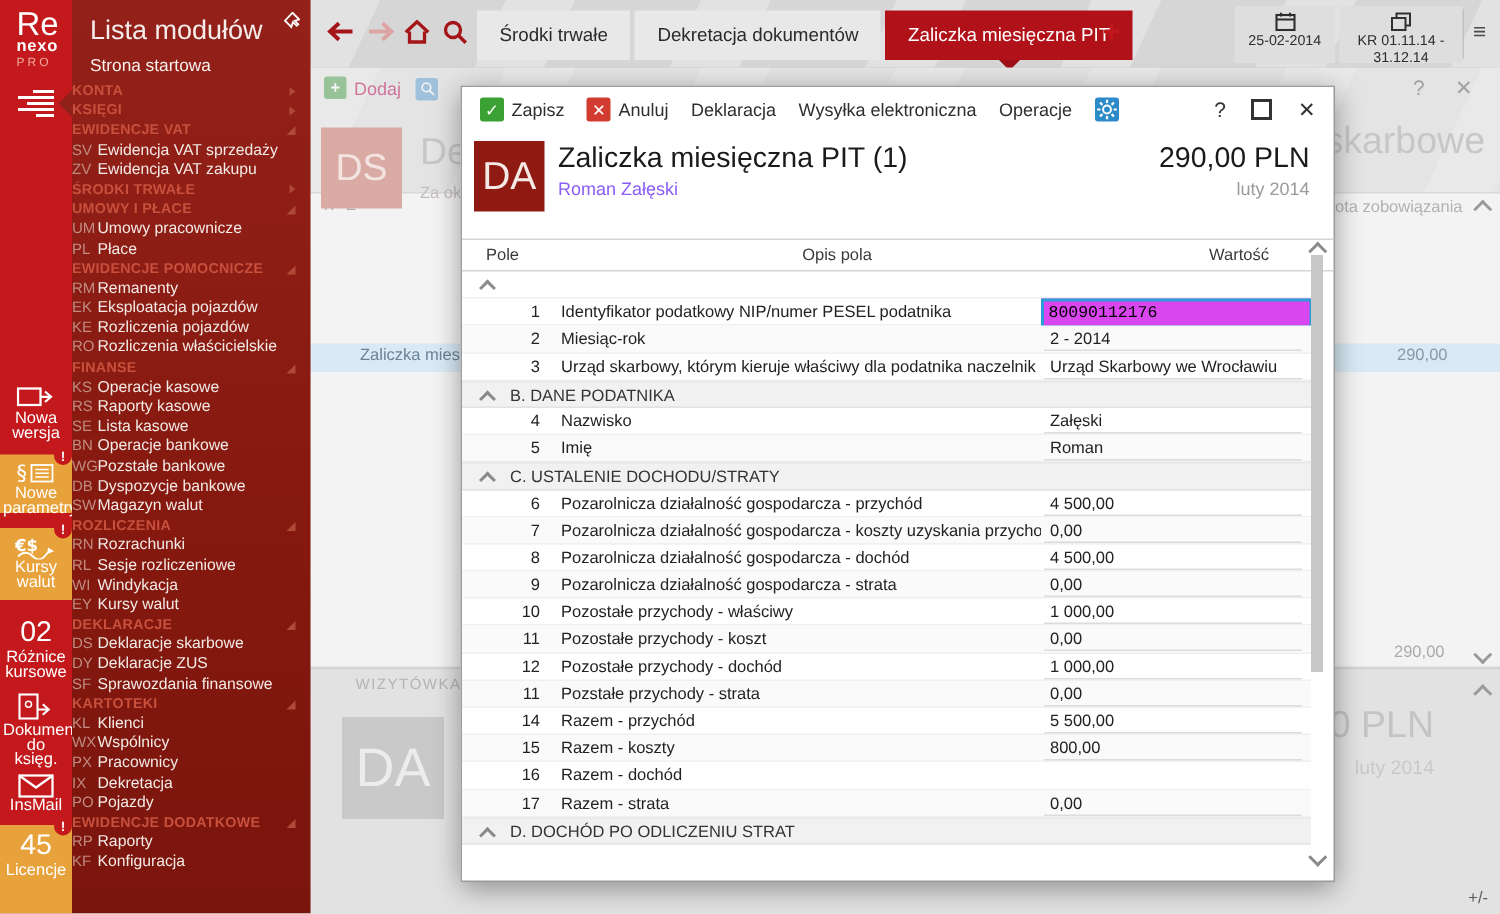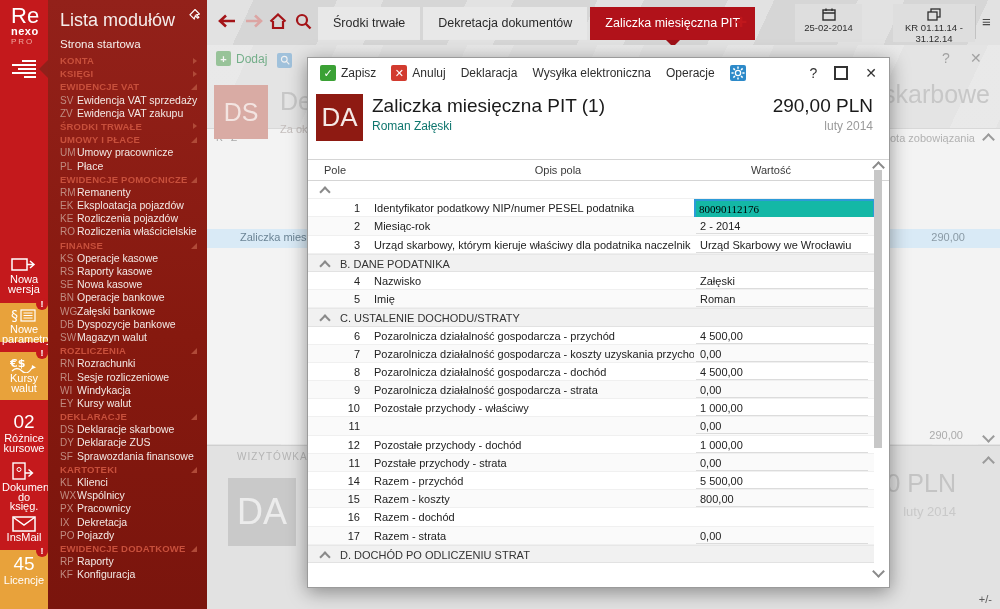"25-02-2014" div.tb-widget { left: 588px -> 616px }
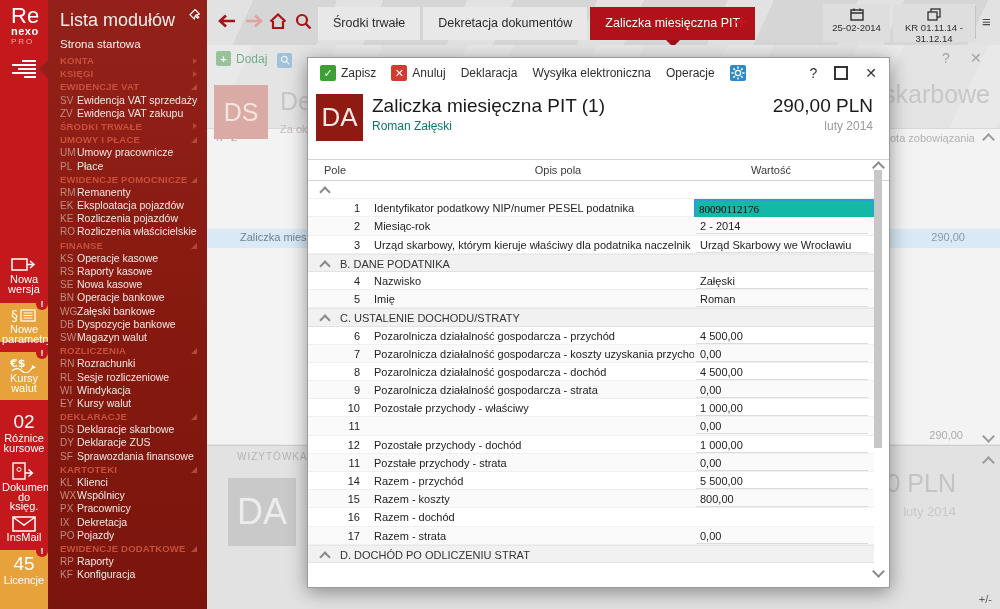"KONTA" #module-list { padding-left: 12px -> none }
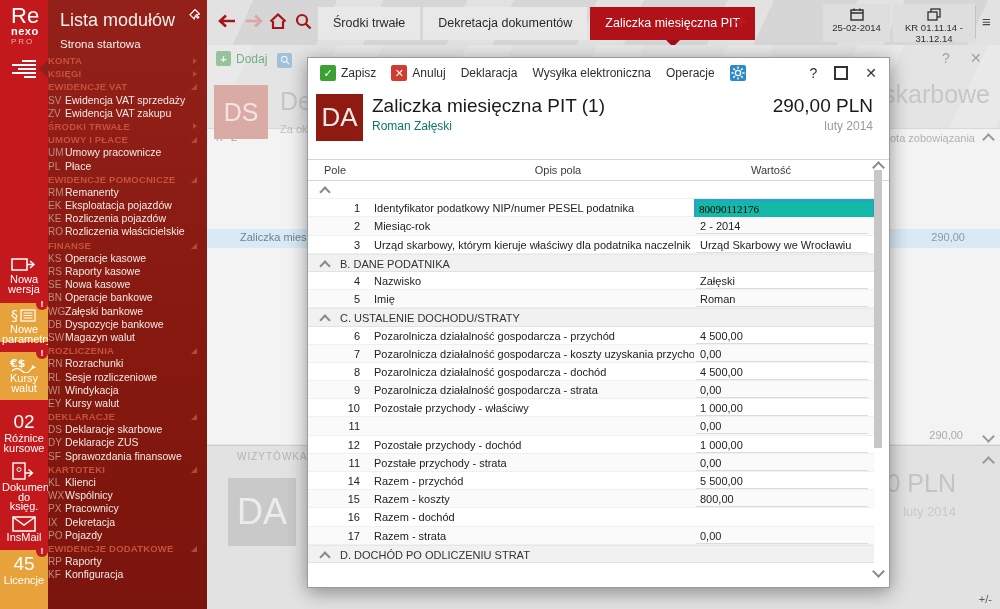"Dodaj" span { color: #15803d -> #be185d }
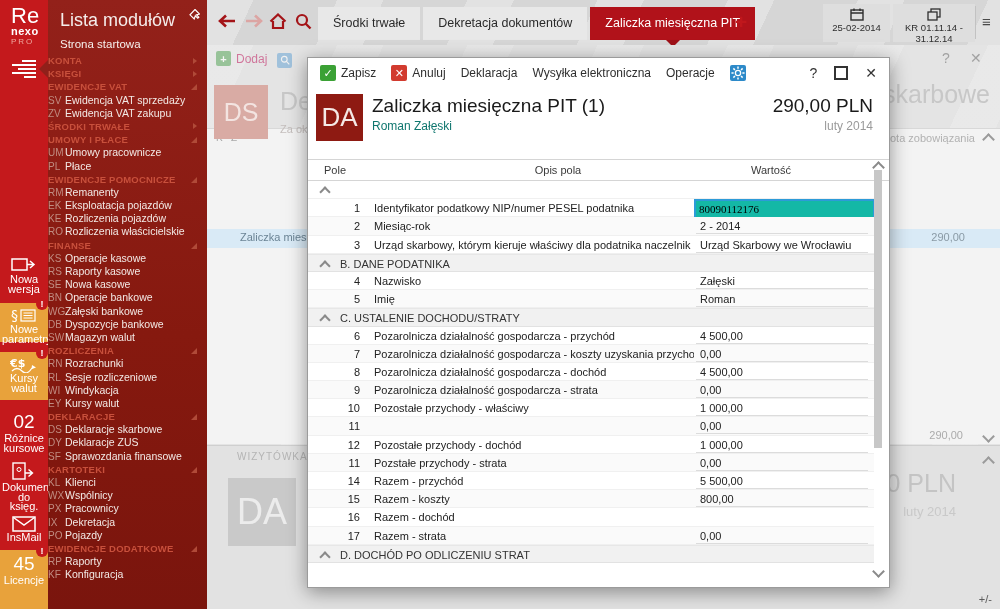"Roman Załęski" #m-sub { color: #0f766e -> #8b5cf6 }
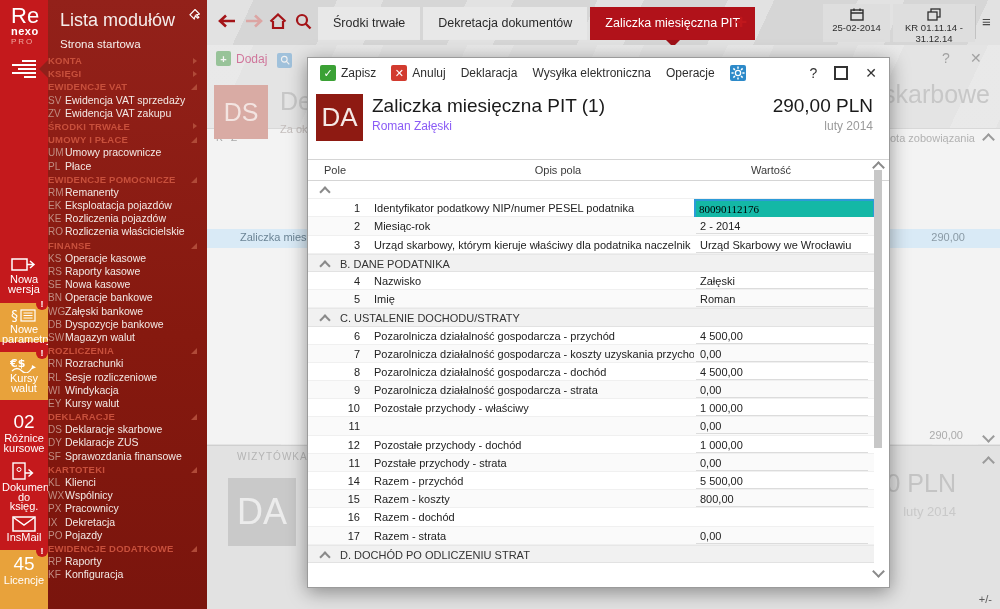"Wartość" #t-header .h-wart { text-align: center -> right }
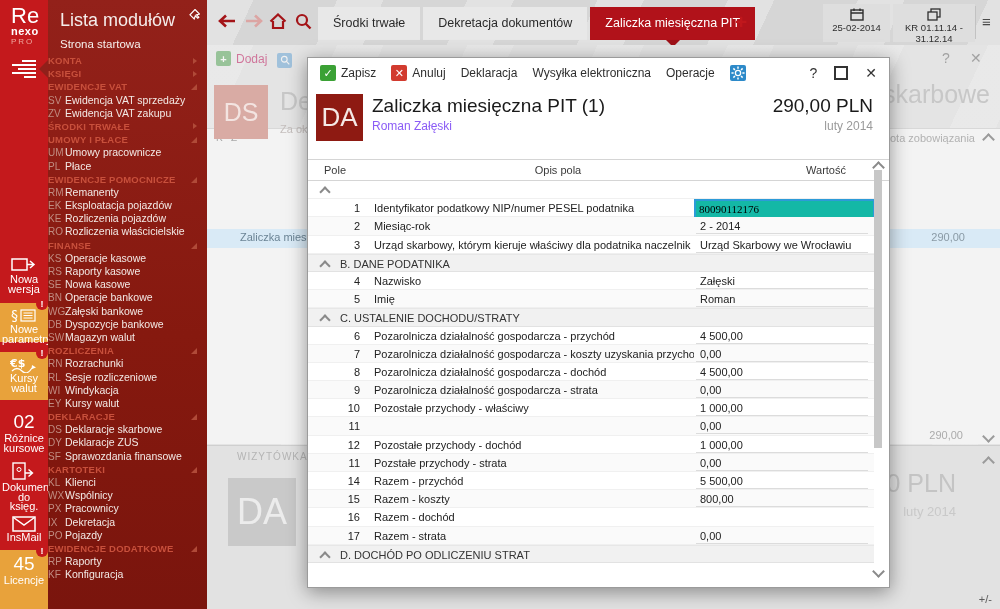"80090112176" .trow input.rinput { background: #14b8a6 -> #d946ef; font-family: Liberation Serif, serif -> Liberation Mono, monospace }
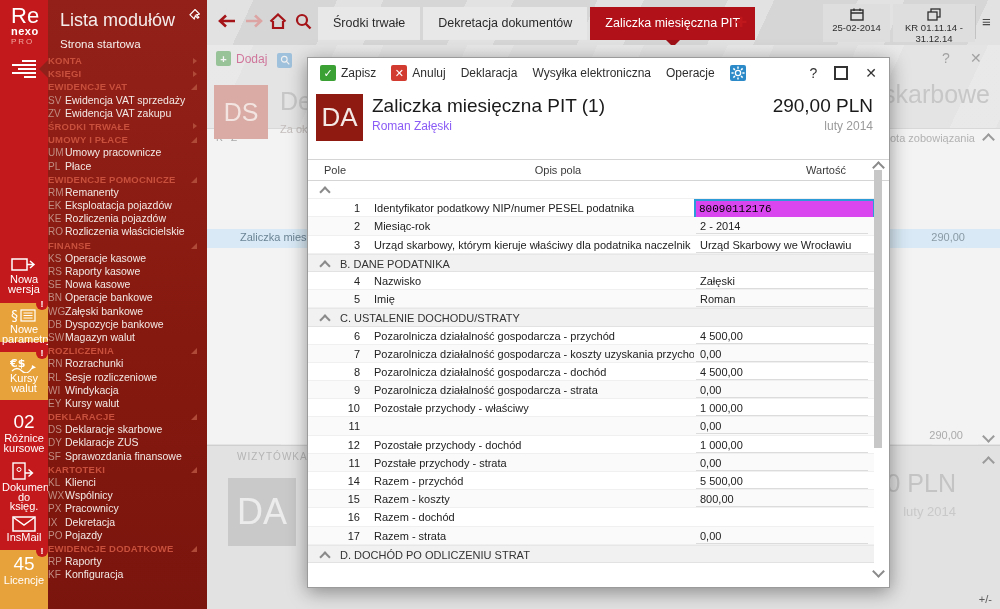"Nowa kasowe" span { text: Nowa -> Lista }
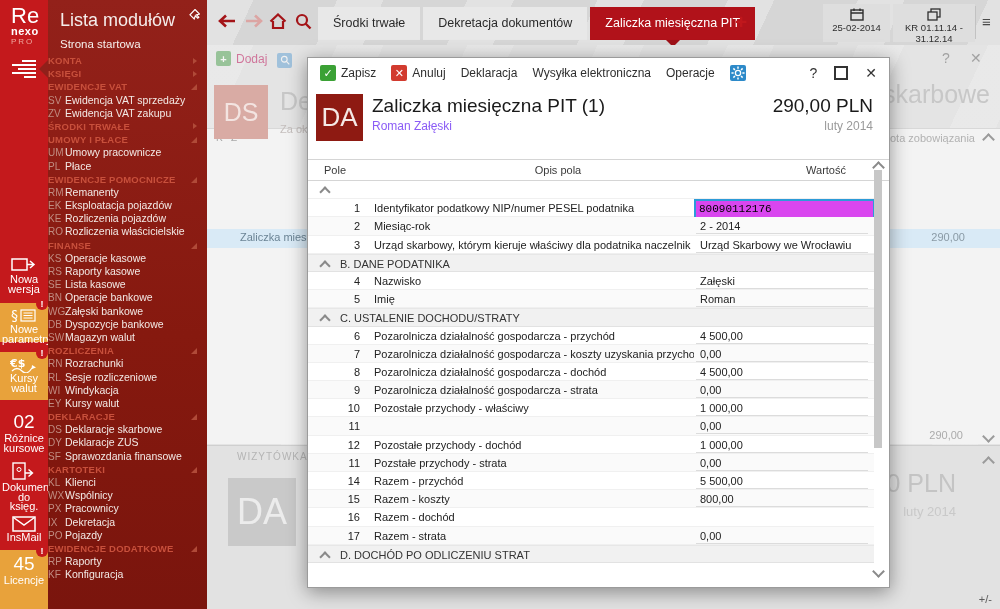"Załęski bankowe" span { text: Załęski -> Pozstałe }
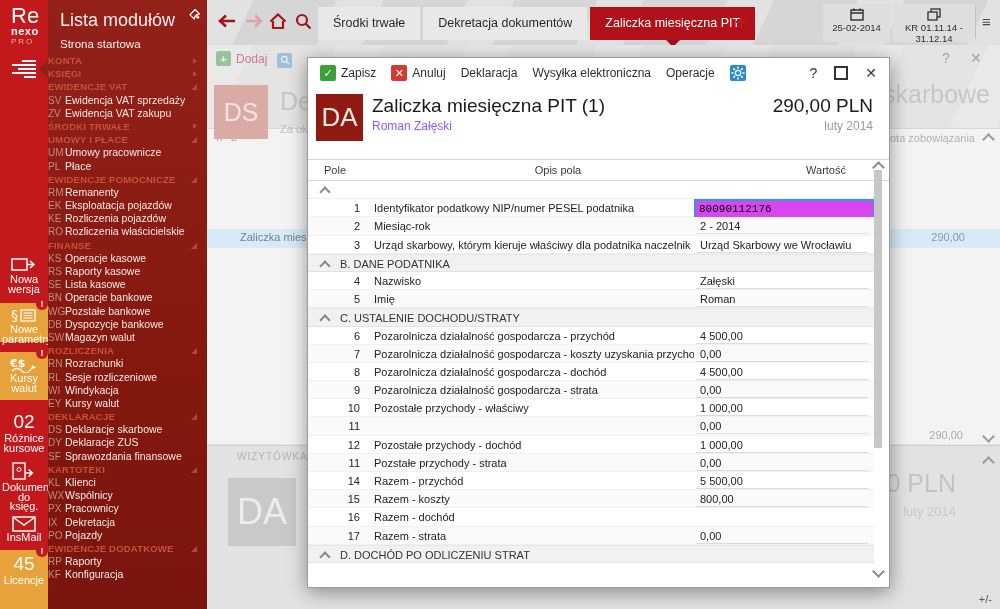"Pozostałe przychody - koszt" span.rlab { html: none -> <span>Pozostałe przychody - koszt</span> }
